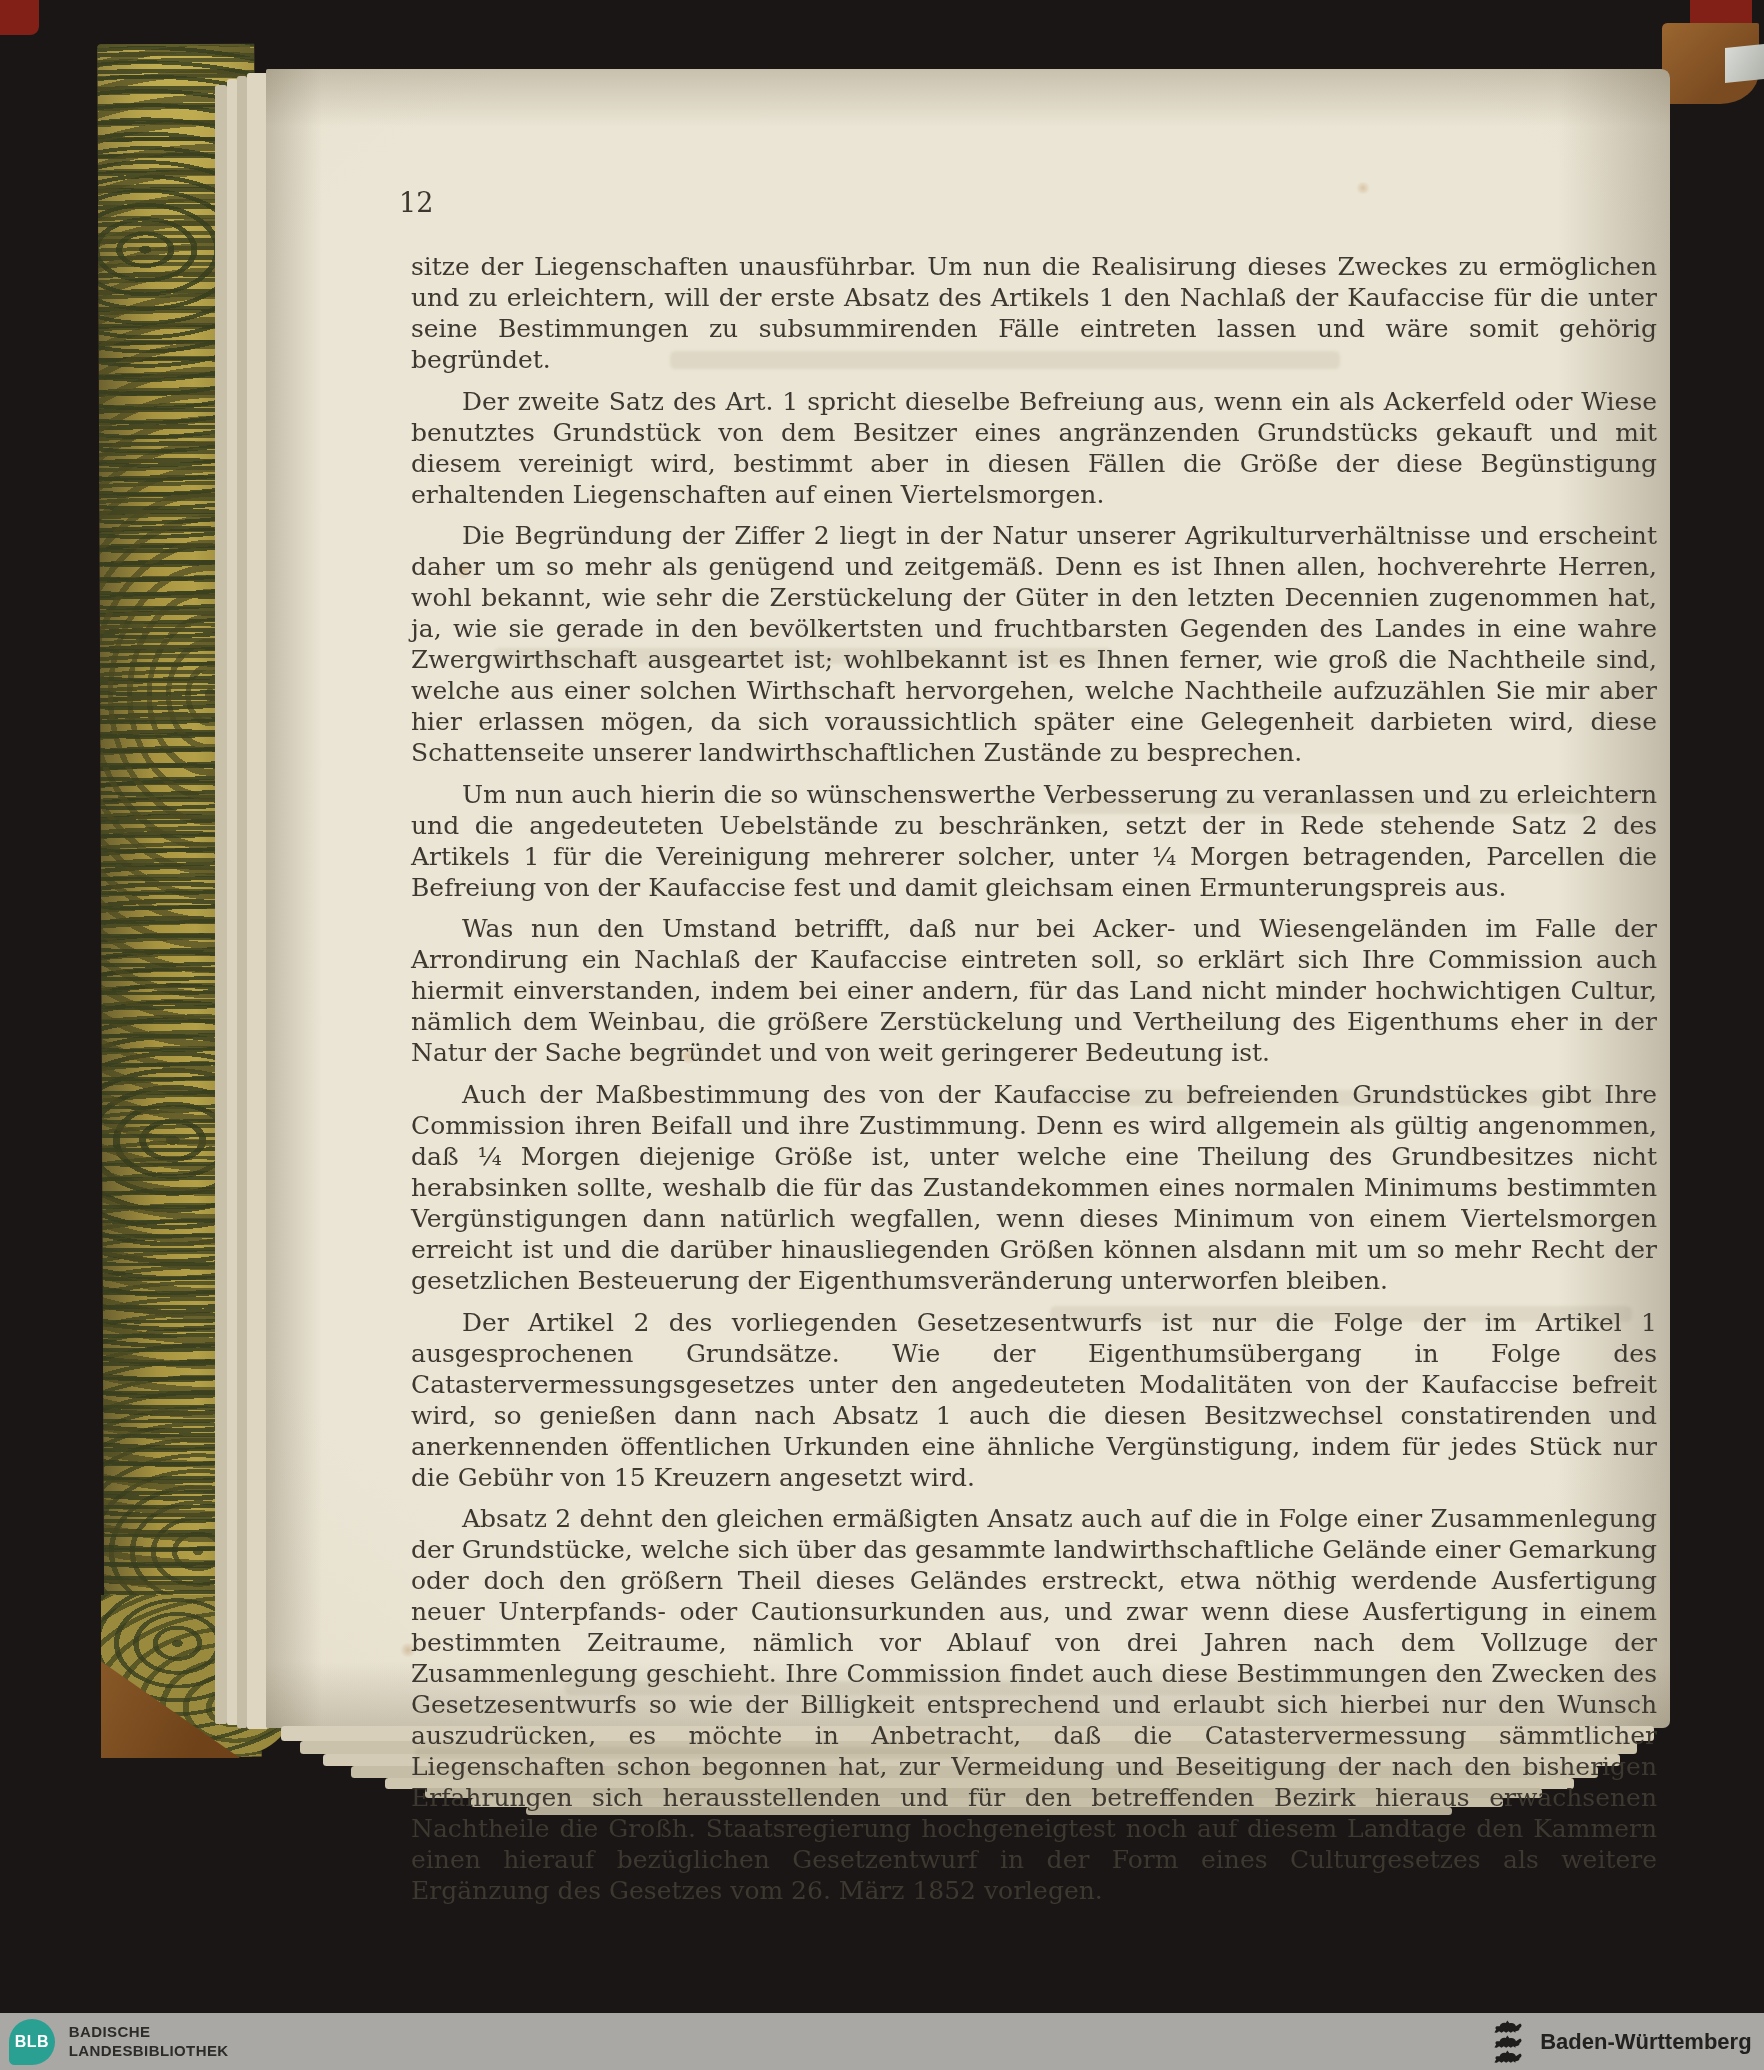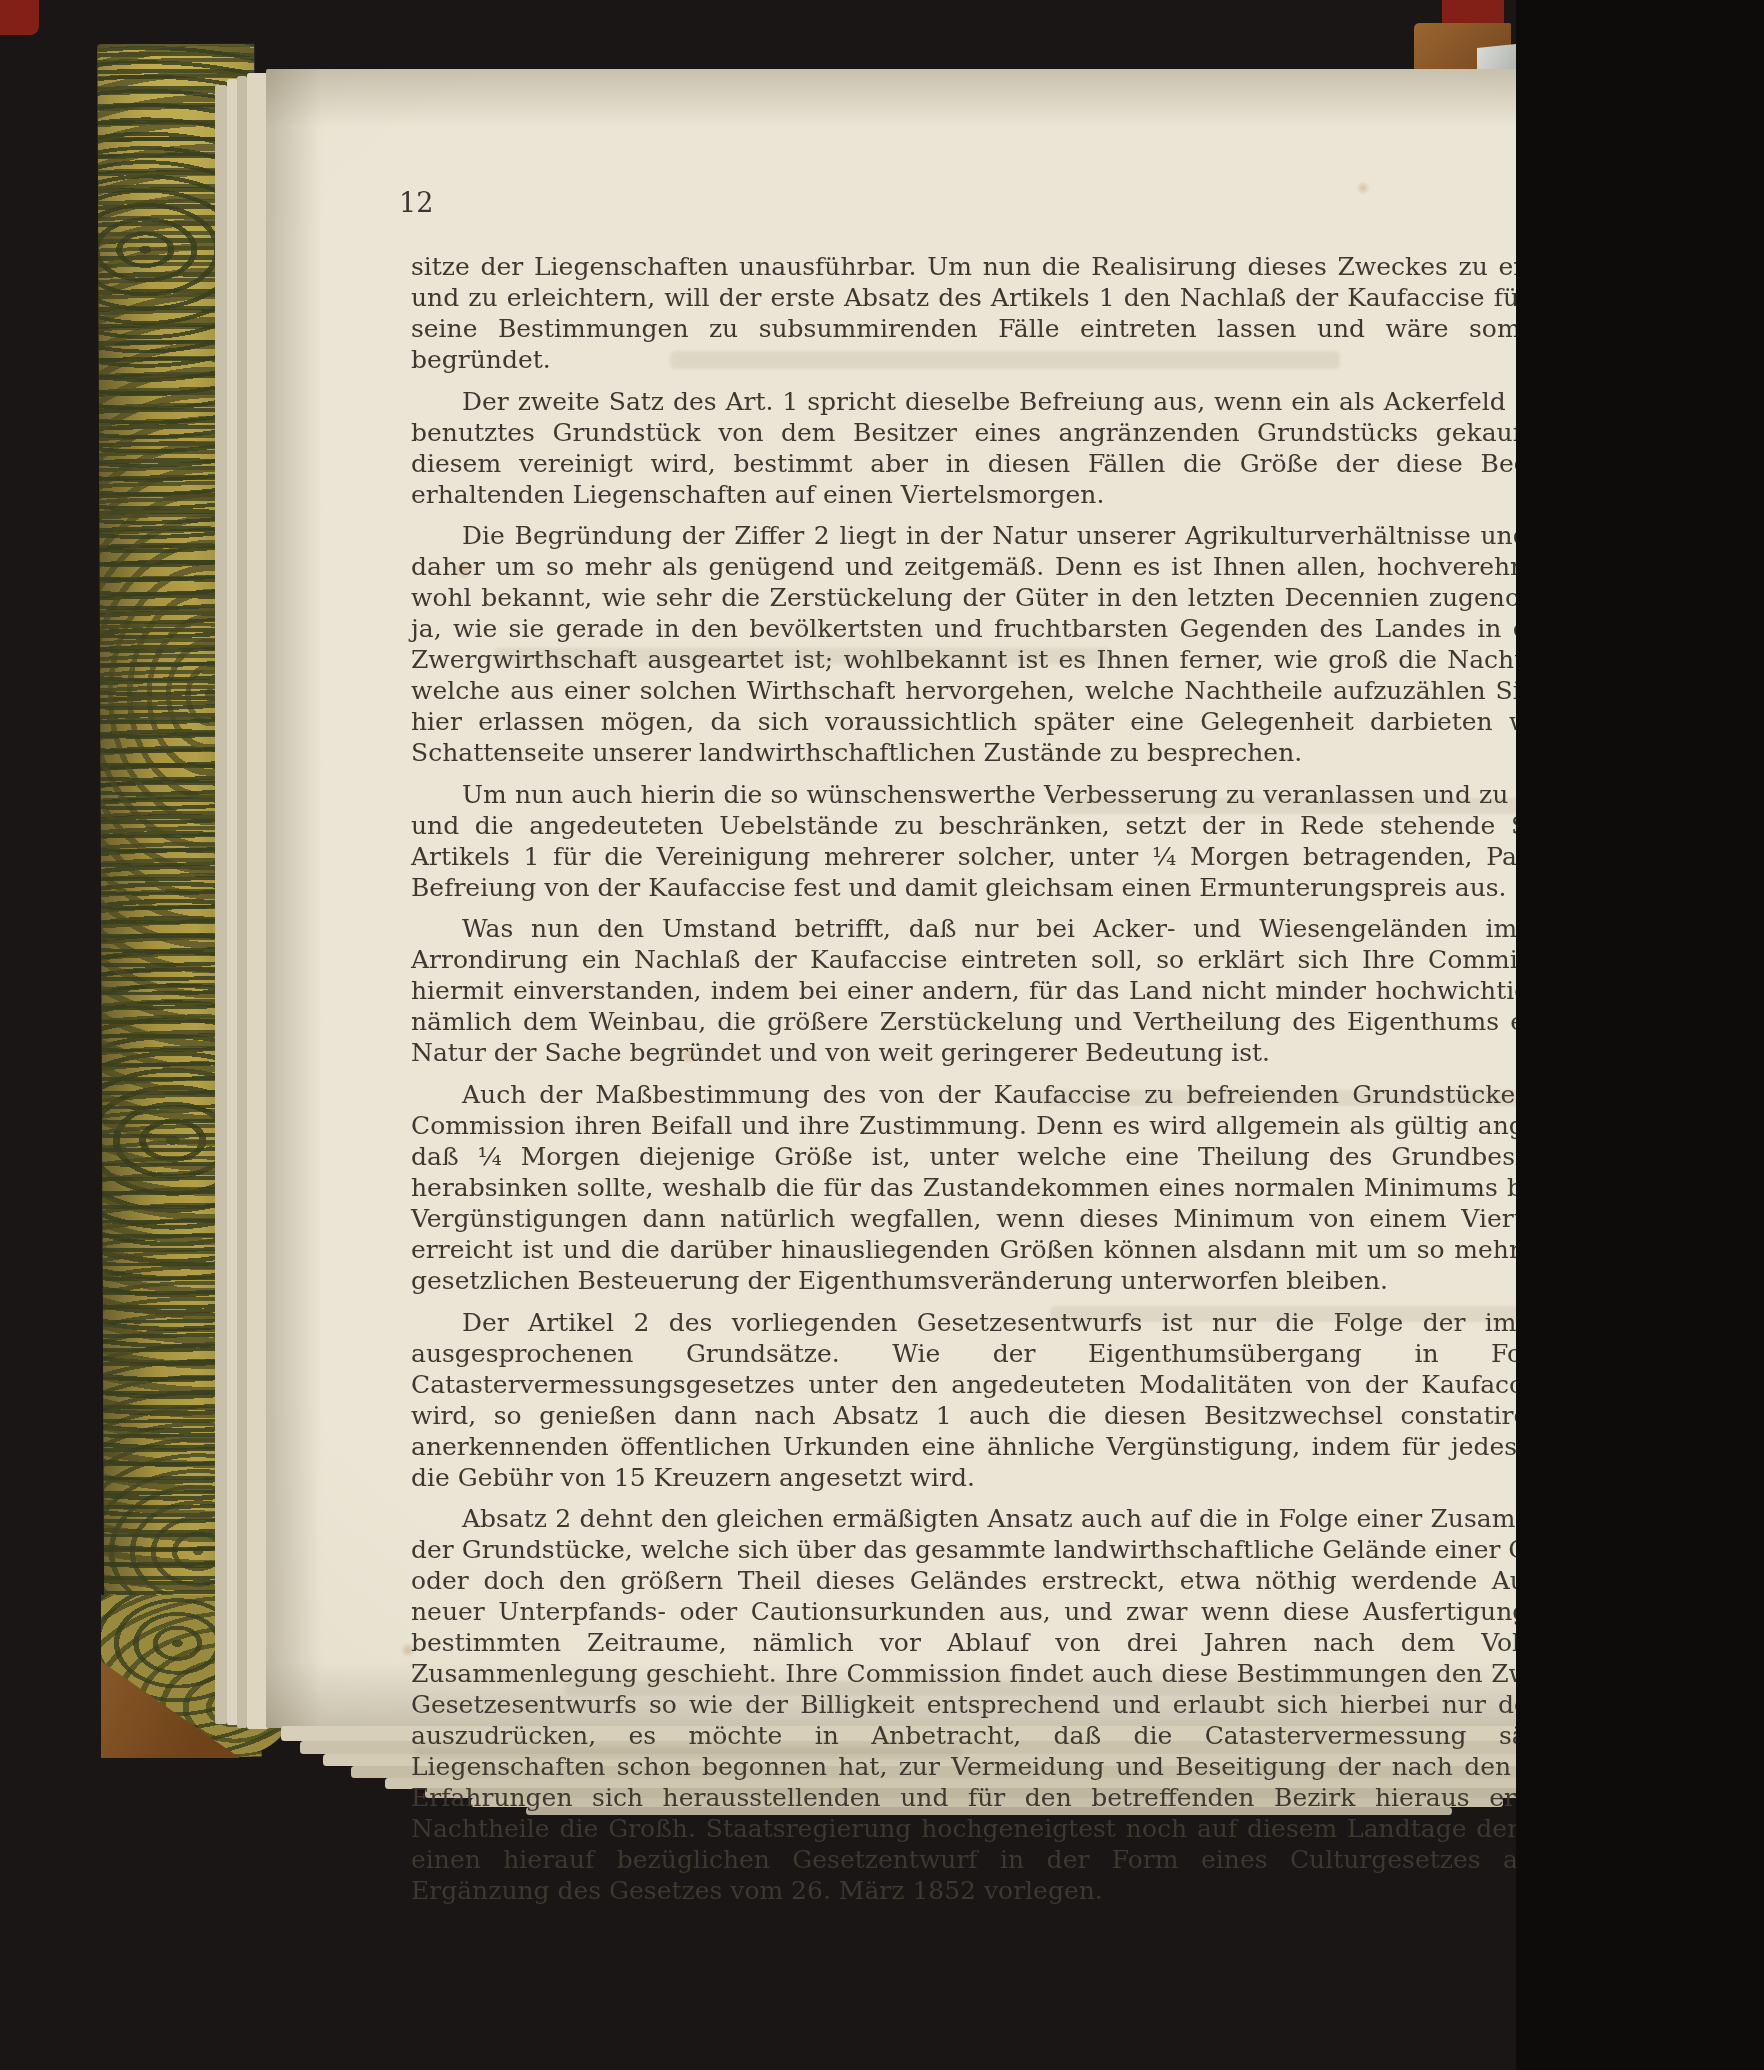"12" #canvas { width: 1516px -> 1764px }
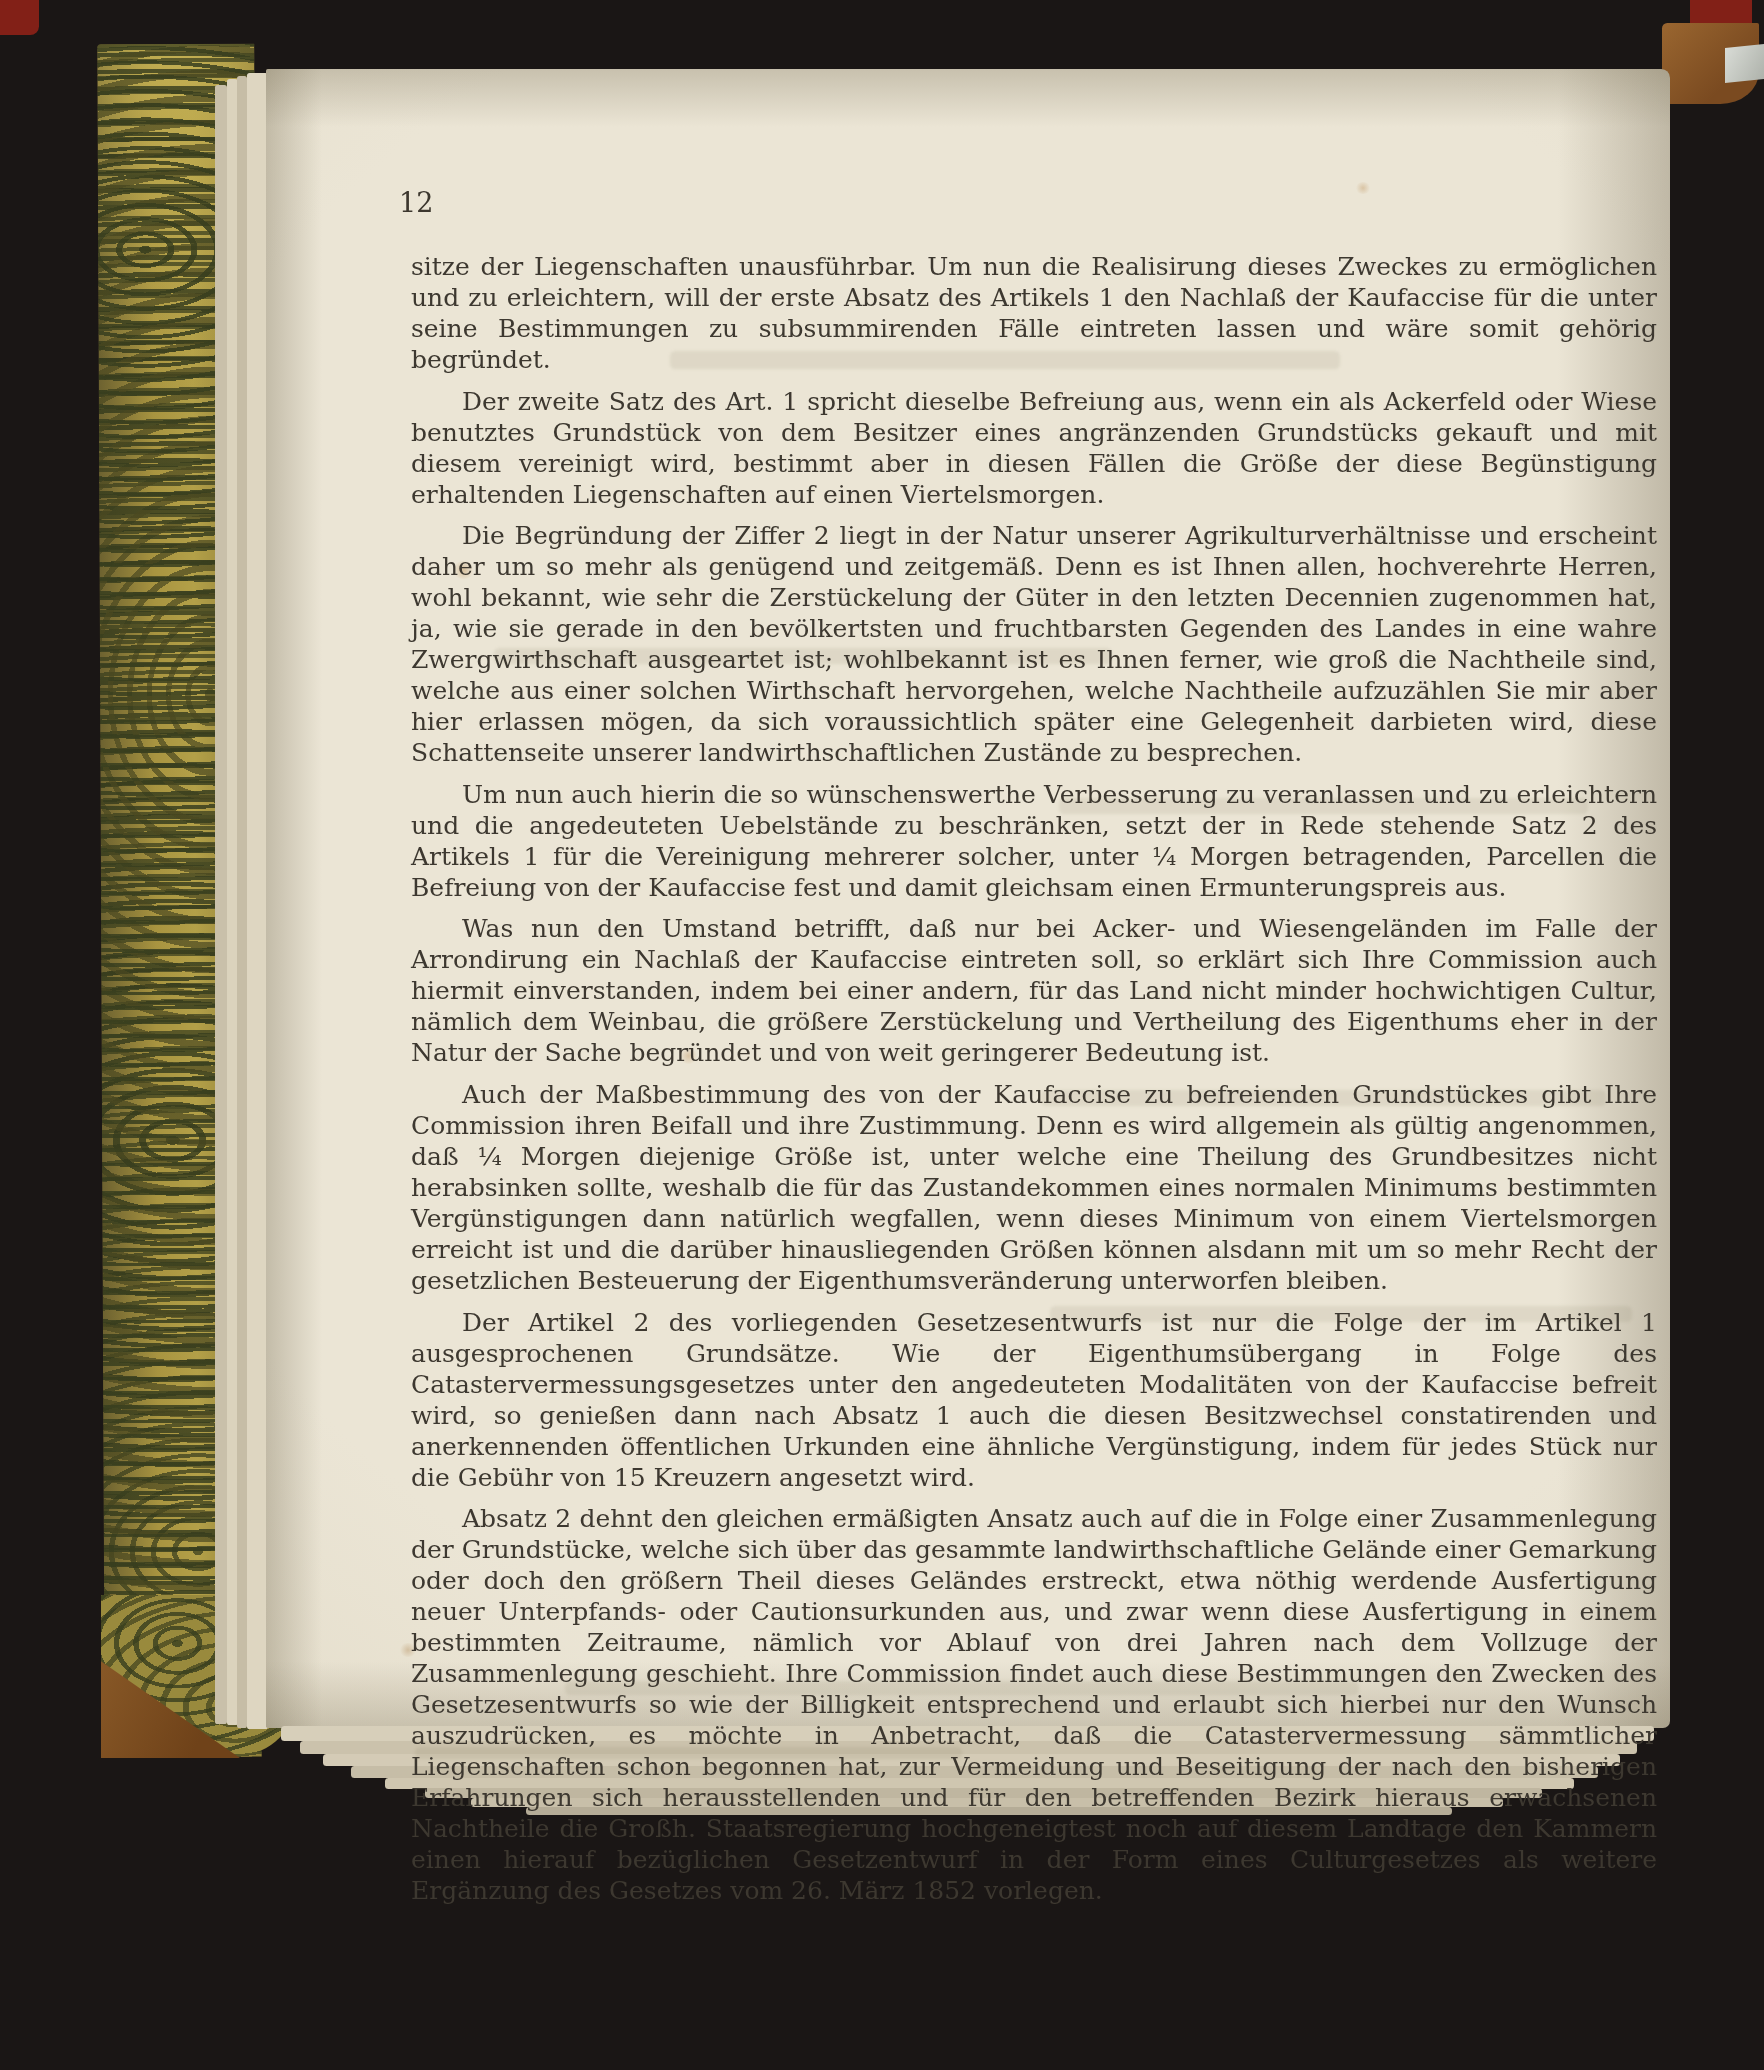"BLB" div.footer { html: none -> <div> <div> <div> <span>BLB</span> </div> <div> <div>BADISCHE</div> <div>LANDESBIBLIOTHEK</div> </div> </div> <div> <div> <svg> <path></path> </svg> <svg> <path></path> </svg> <svg> <path></path> </svg> </div> <div>Baden-Württemberg</div> </div> </div> }
